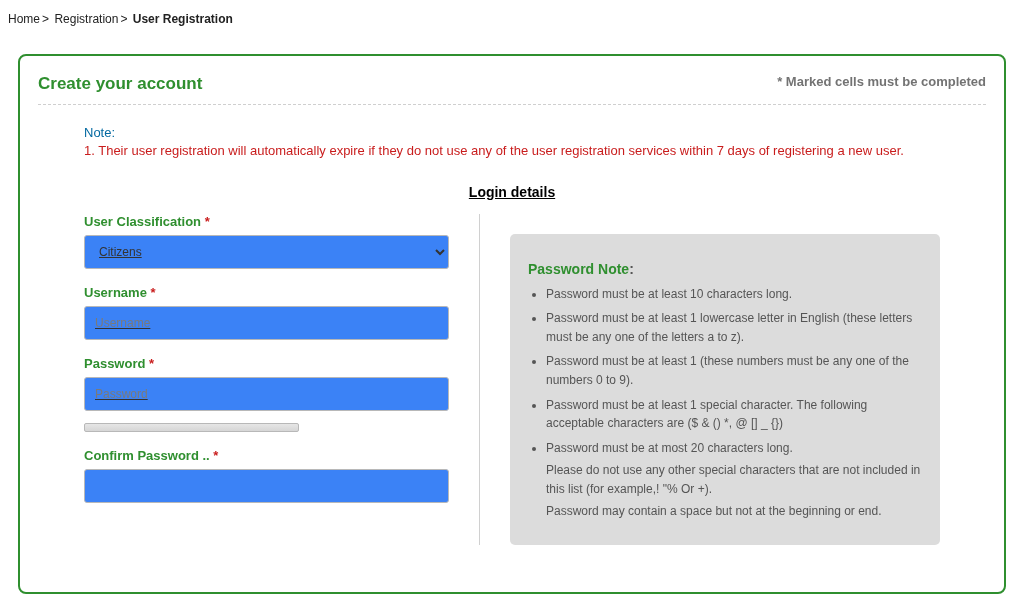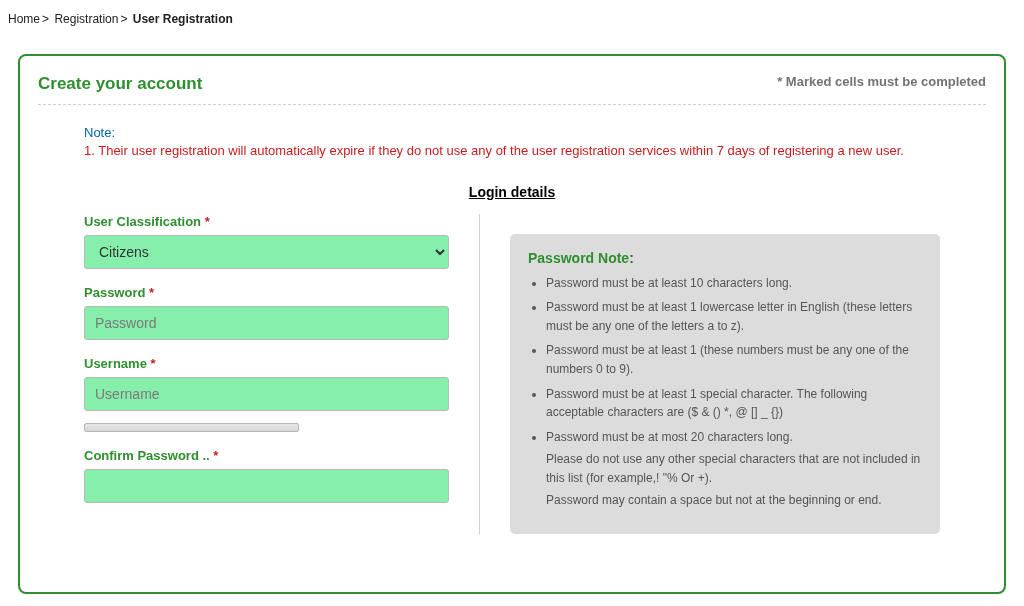"Citizens" select.control, input.control { background: #86efac -> #3b82f6; font-size: 14px -> 12px; text-decoration: none -> underline }
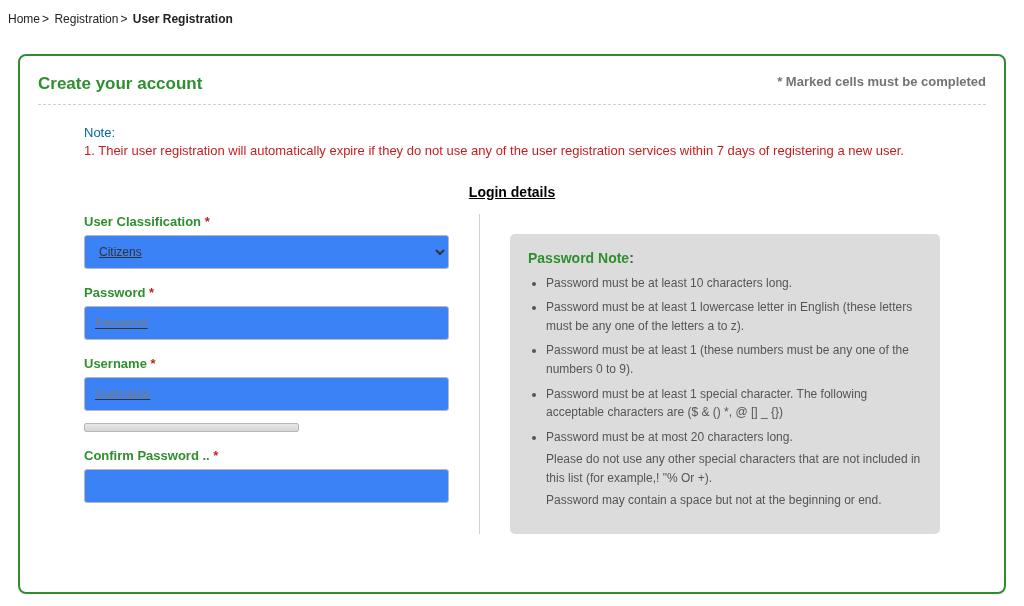"Password Note" .password-note-box { padding: 16px 18px 18px 18px -> 27px 18px 18px 18px }
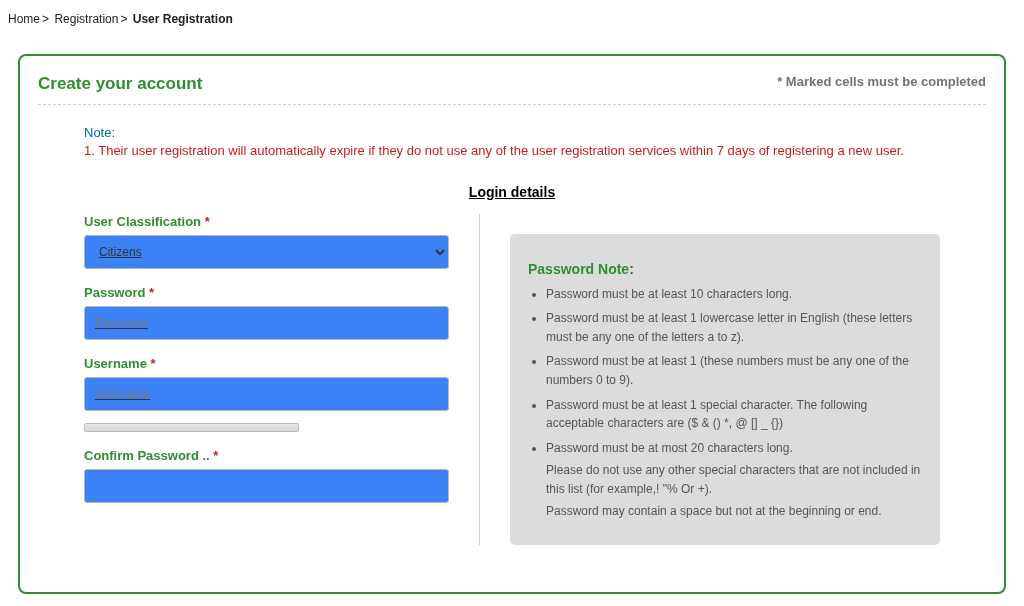"Password *" div.field { order: before "Username *" -> after "Username *" }
